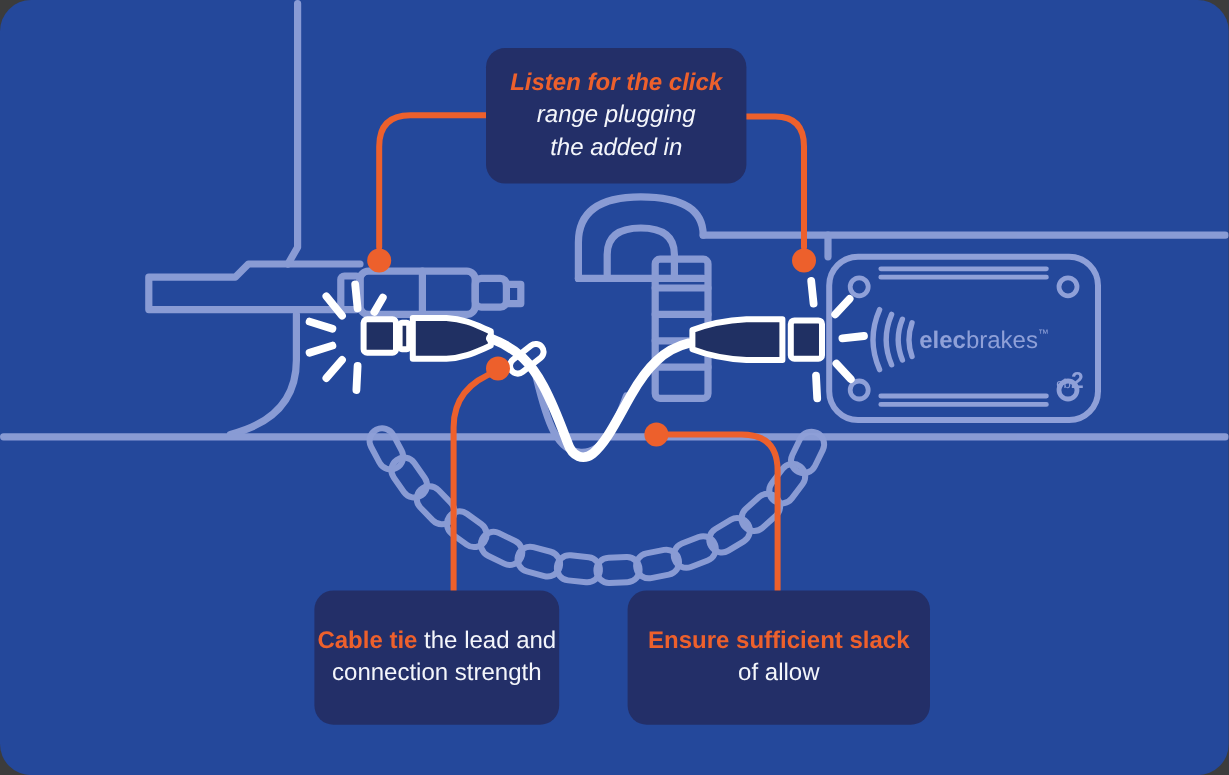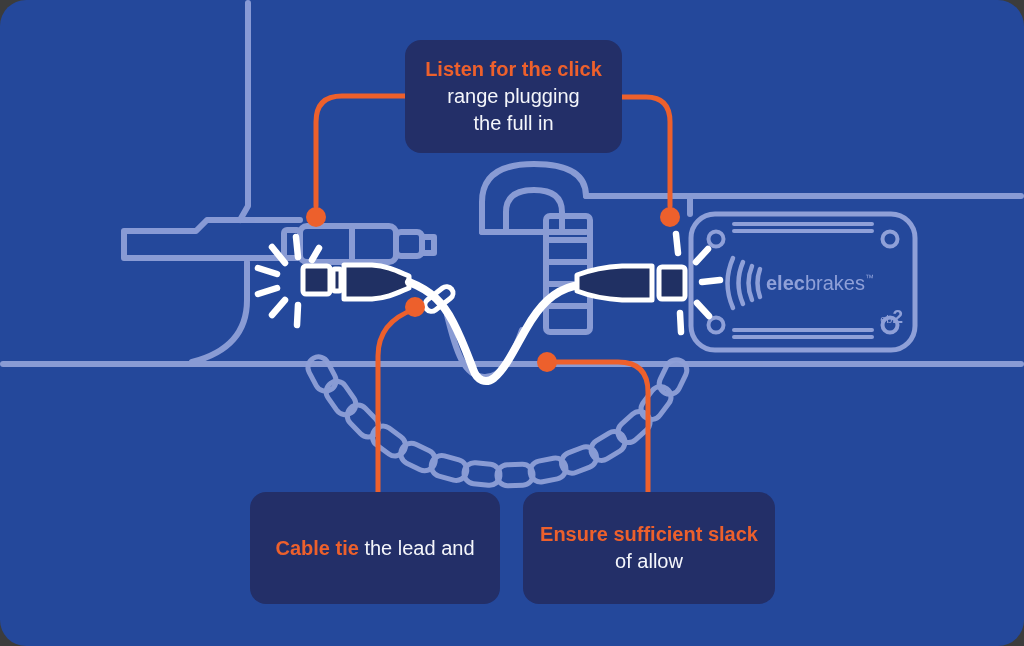"Listen for the click" #callout-click { font-style: none -> italic }
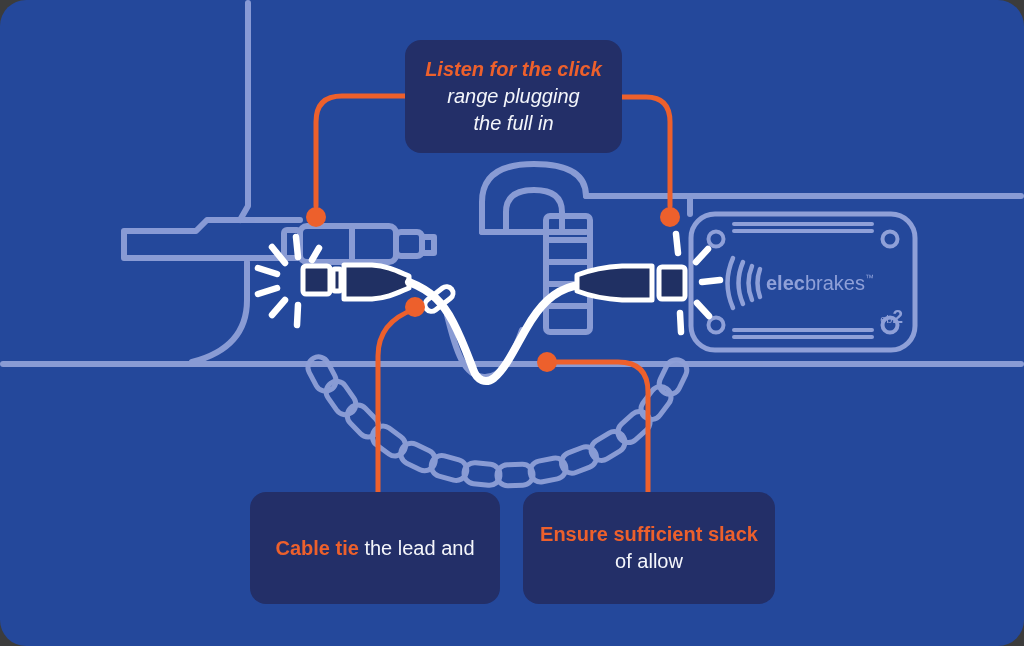"the full in" div.ln { text: full -> added }
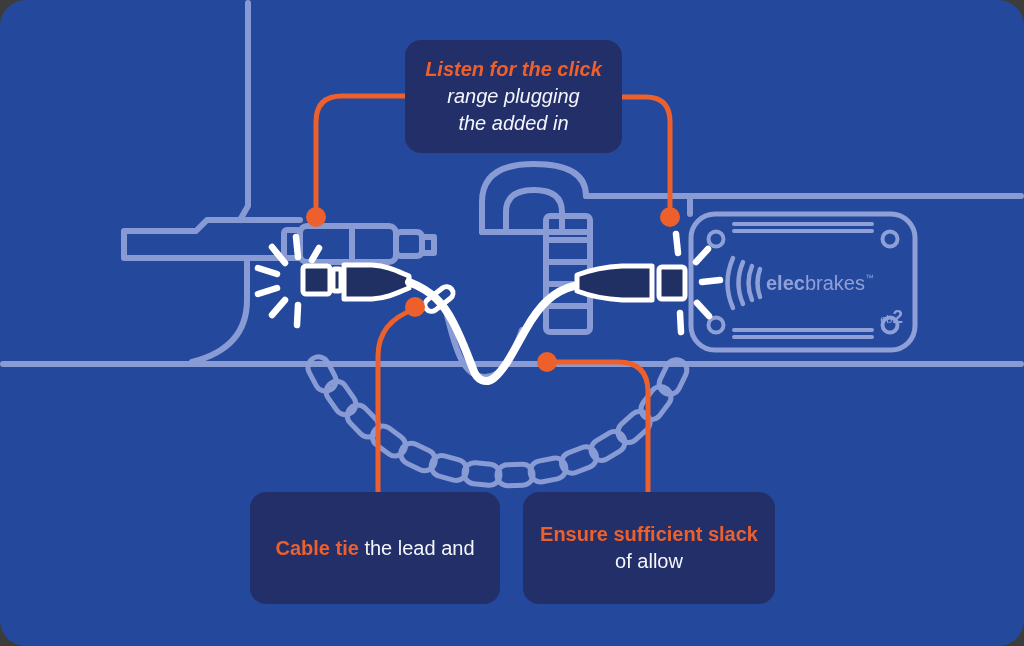"Cable tie the lead and" #callout-tie { left: 250px -> 262px; width: 250px -> 204px }
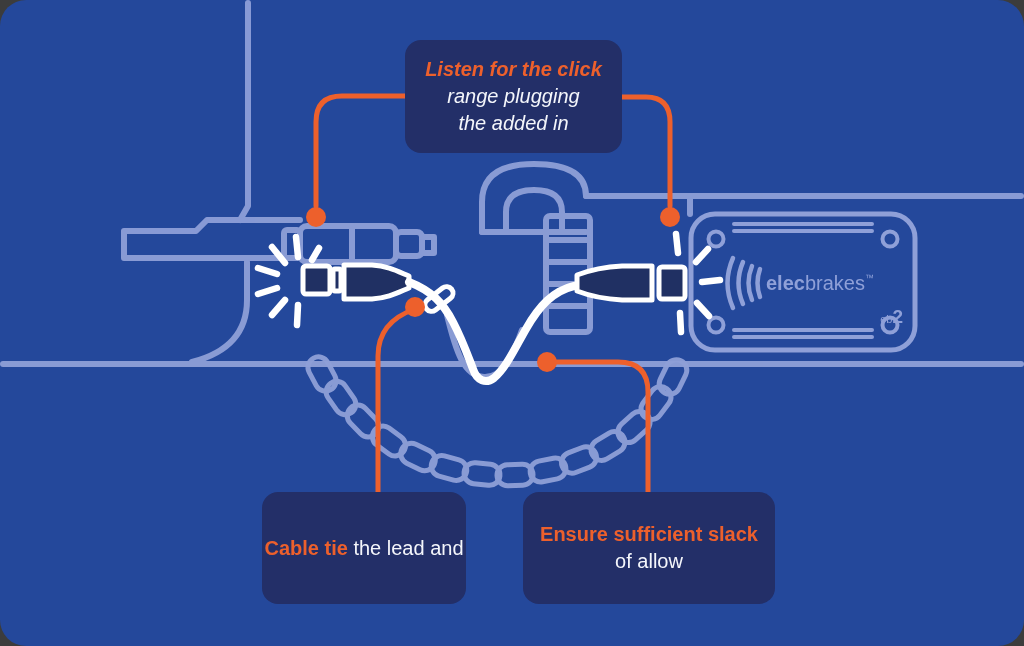"connection strength" div.ln { html: none -> <div>connection strength</div> }
